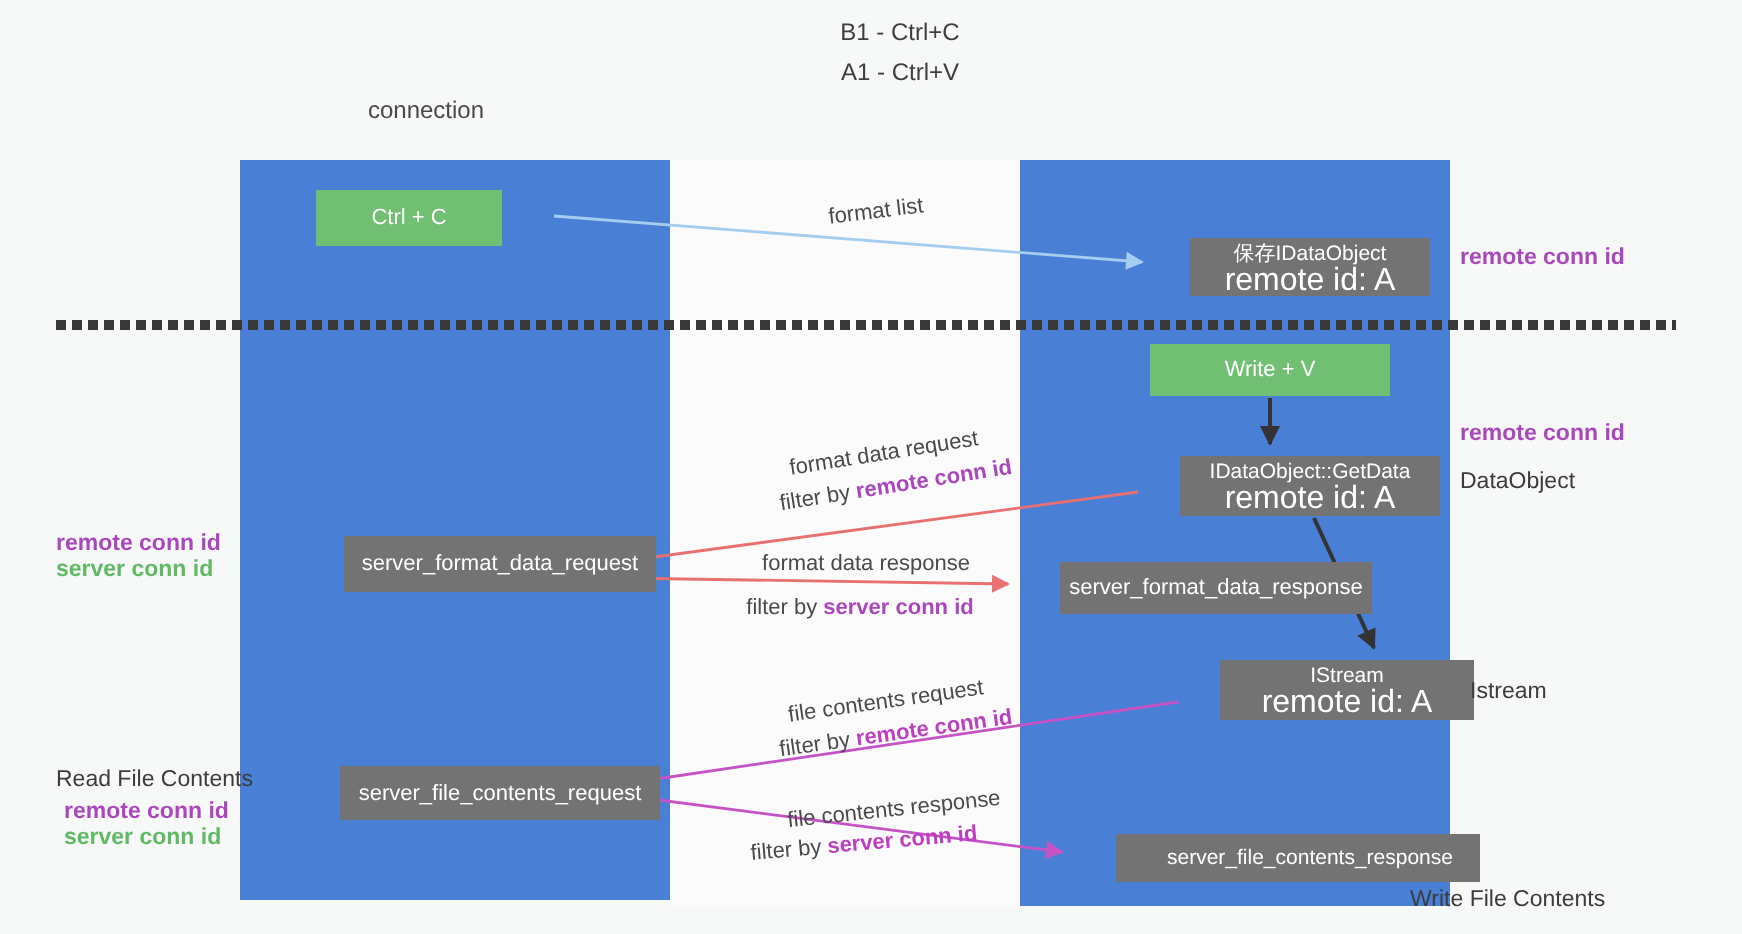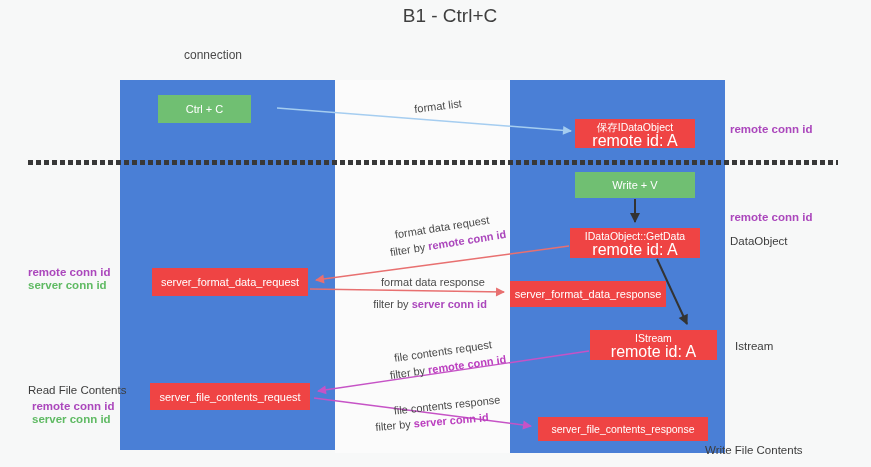"B1 - Ctrl+C" .title { font-size: 19px -> 12px }
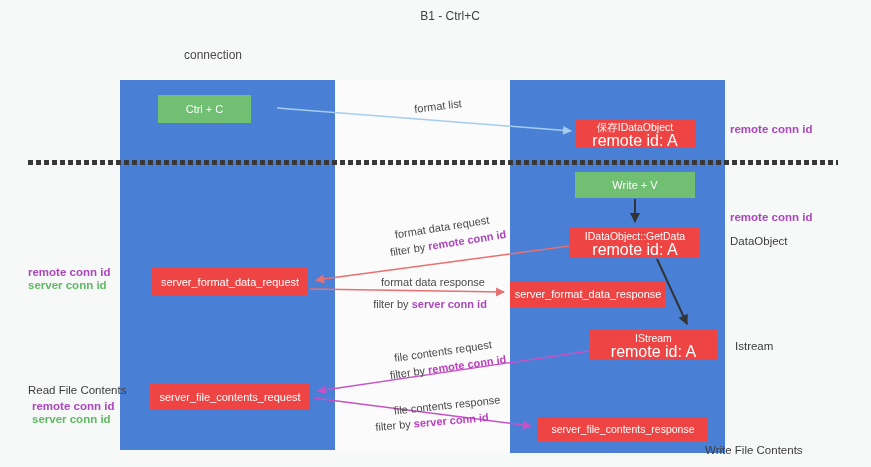"A1 - Ctrl+V" div { html: none -> <div>A1 - Ctrl+V</div> }
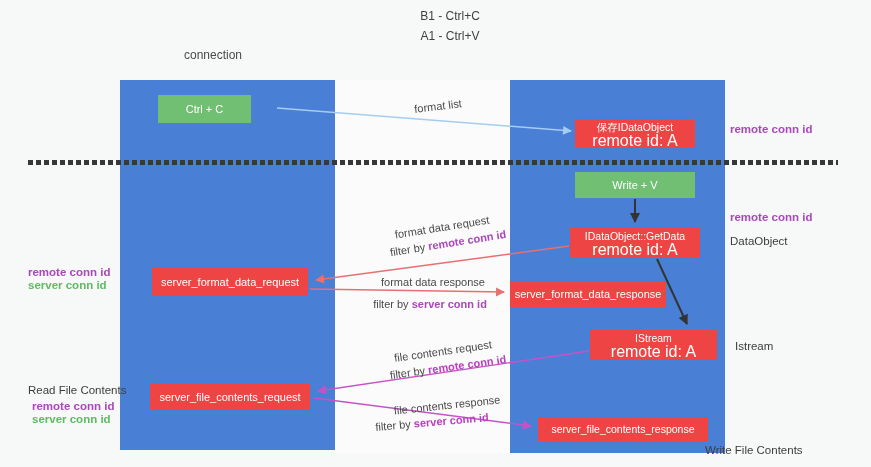"保存IDataObject" .node.orange { background: #ef4444 -> #737373; margin-left: none -> 20px }
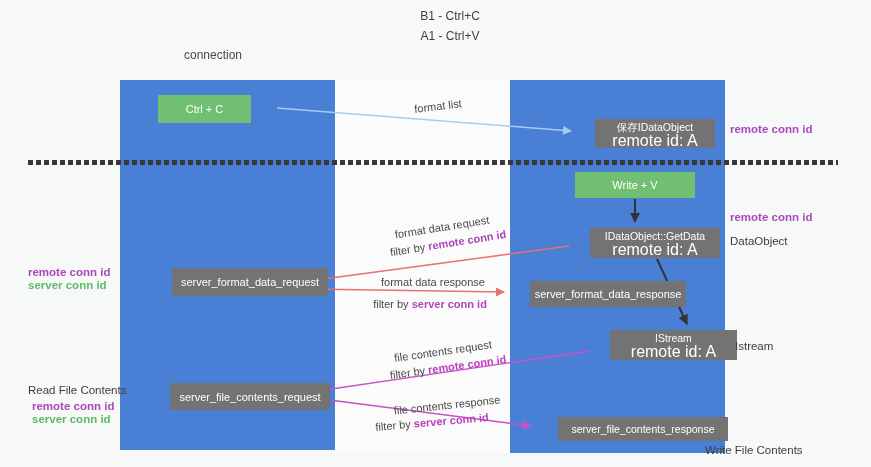"server_file_contents_response" div.node { padding-left: none -> 12px }
